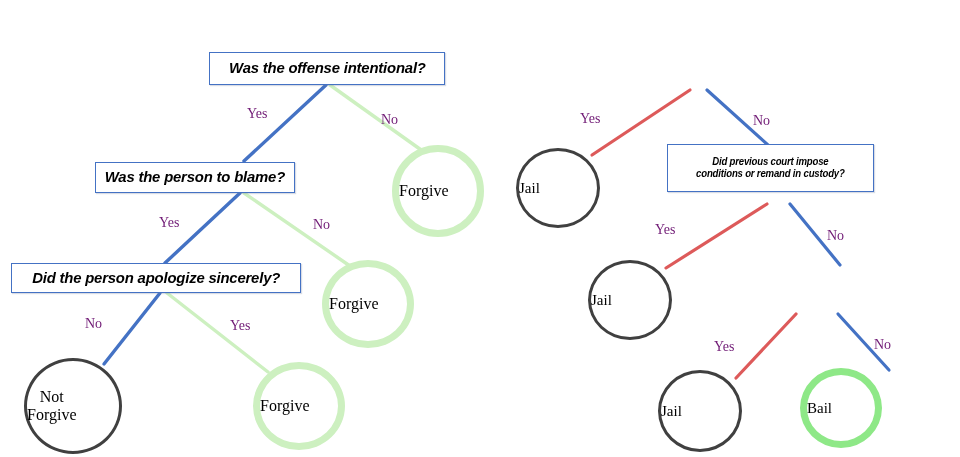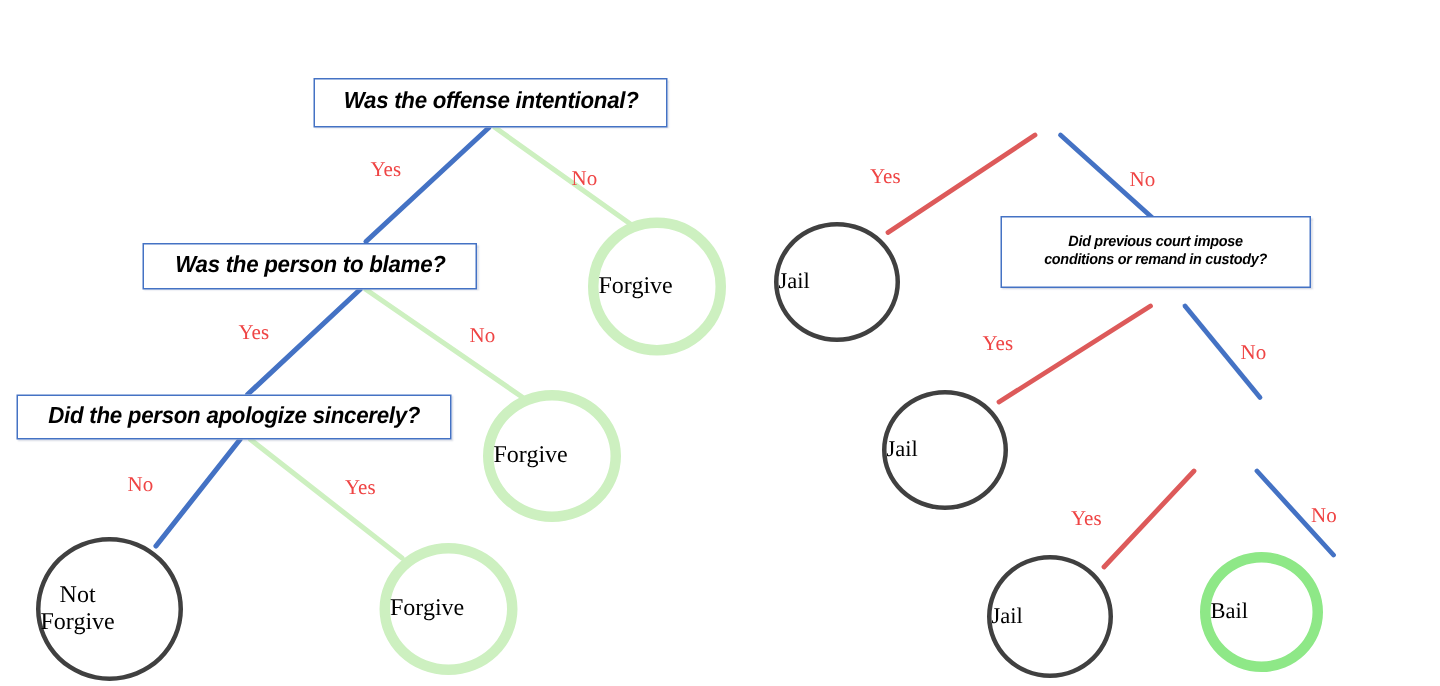"Yes" .edge-label { color: #ef4444 -> #701a75 }
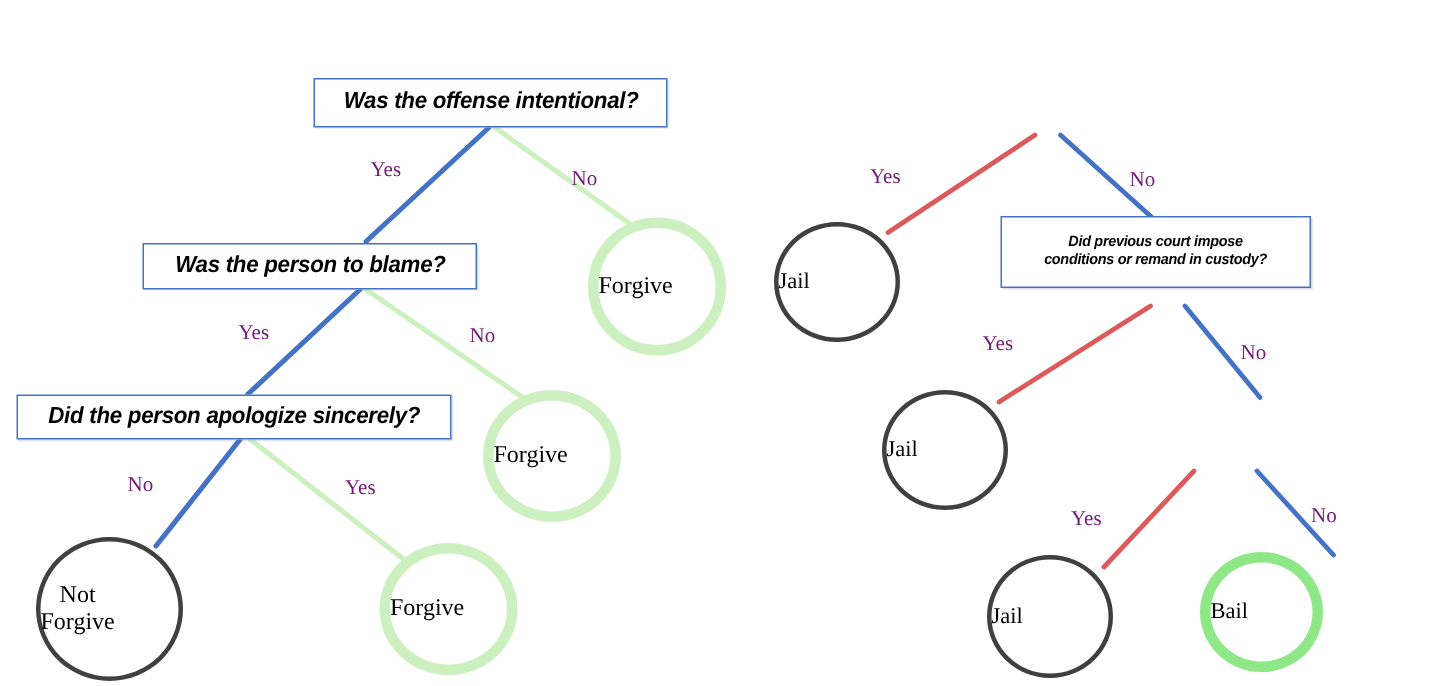"Was the person to blame?" div.qbox { width: 223px -> 200px }
